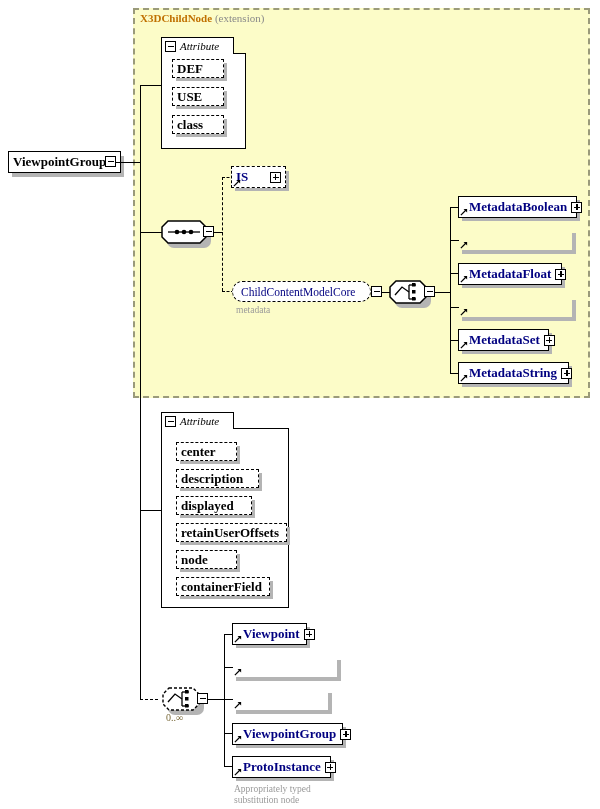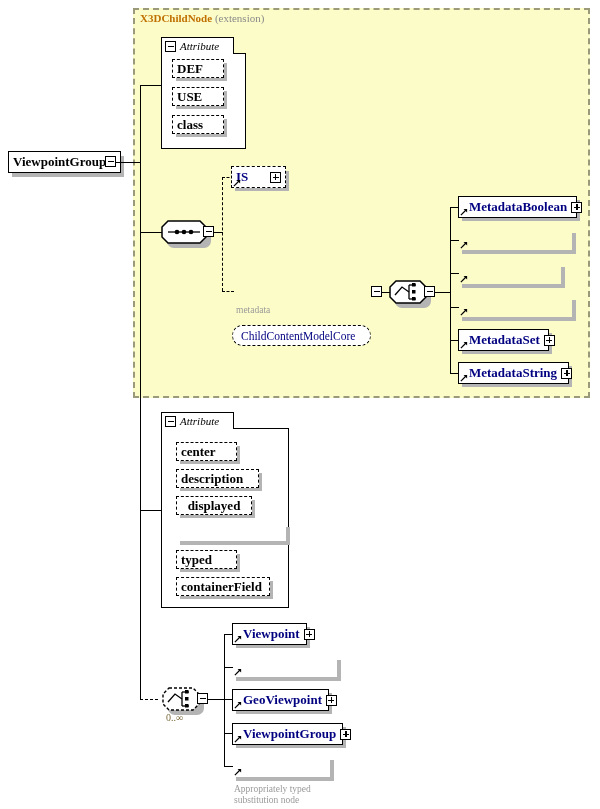"MetadataFloat" div.nbox { html: none -> <div> <span>MetadataFloat</span> <span> <i></i> <i></i> </span> </div> }
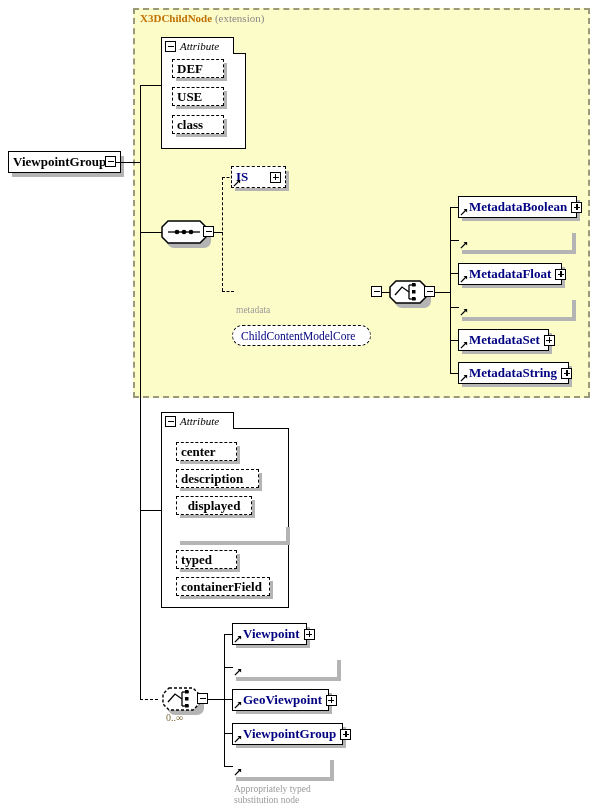"ChildContentModelCore" .rbox { margin-top: 44px -> none }
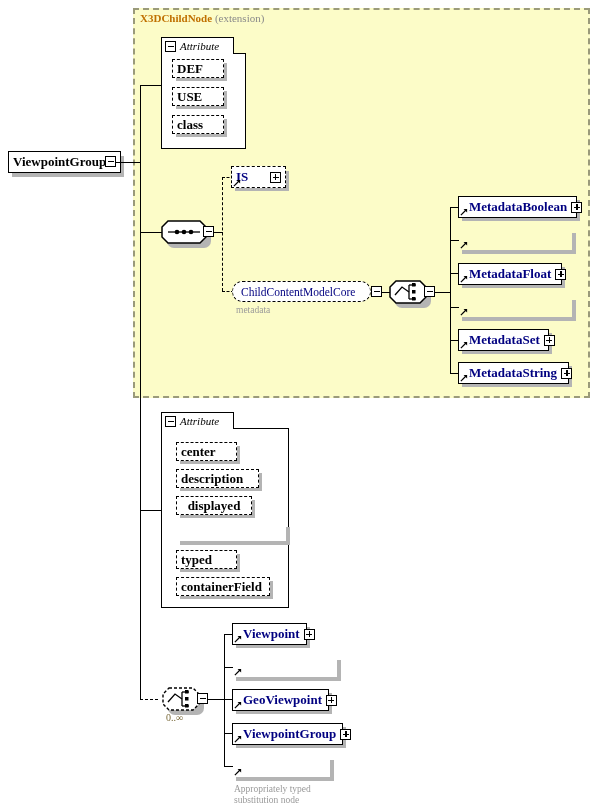"displayed" div.nbox { justify-content: center -> none }
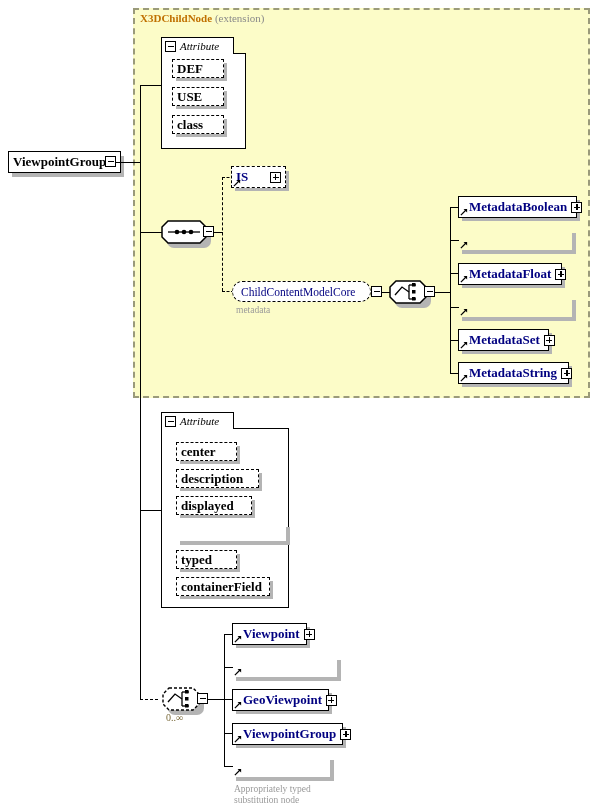"retainUserOffsets" div.nbox { html: none -> <div> <span>retainUserOffsets</span> </div> }
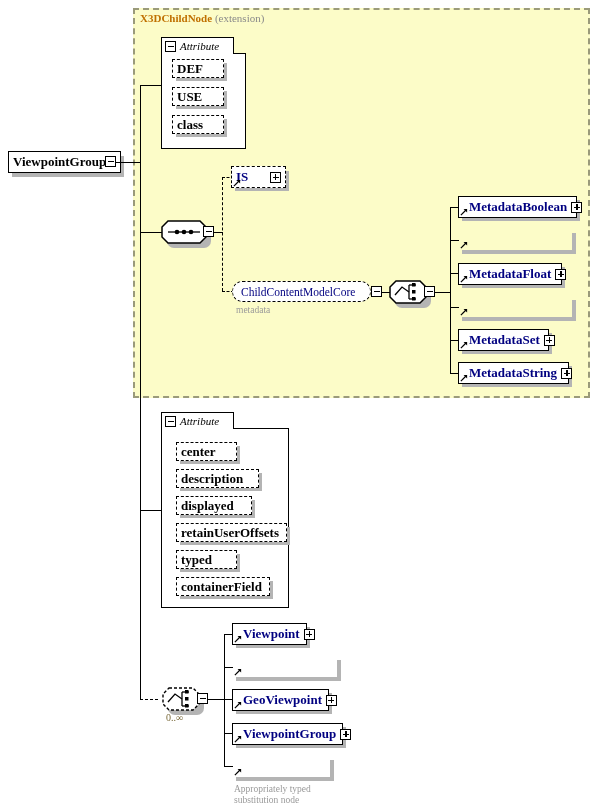"typed" span.lbl { text: typed -> node }
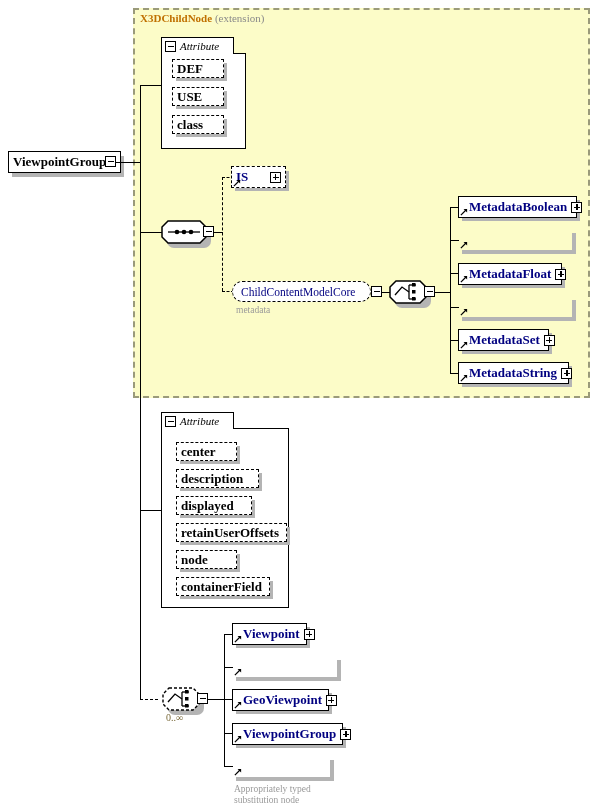"GeoViewpoint" div.nbox { html: <div> <span>GeoViewpoint</span> <span> <i></i> <i></i> </span> </div> -> none }
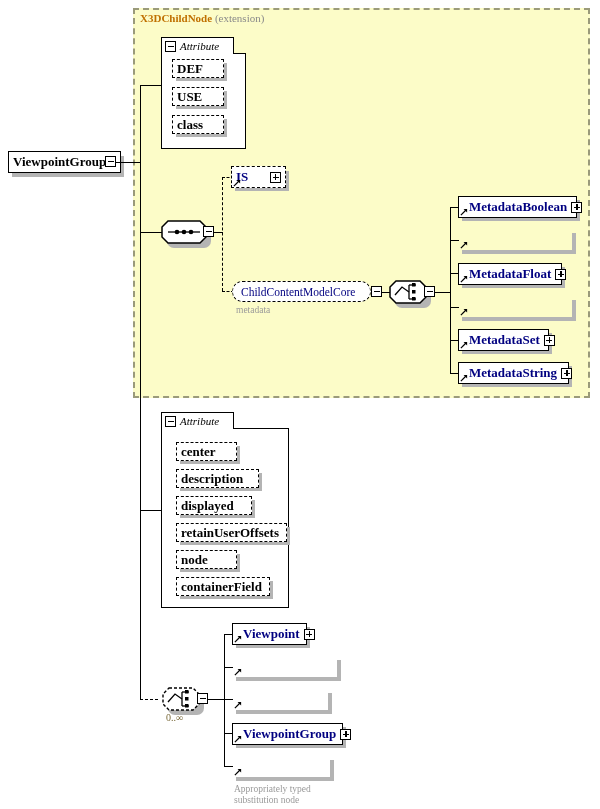"ProtoInstance" div.nbox { html: none -> <div> <span>ProtoInstance</span> <span> <i></i> <i></i> </span> </div> }
